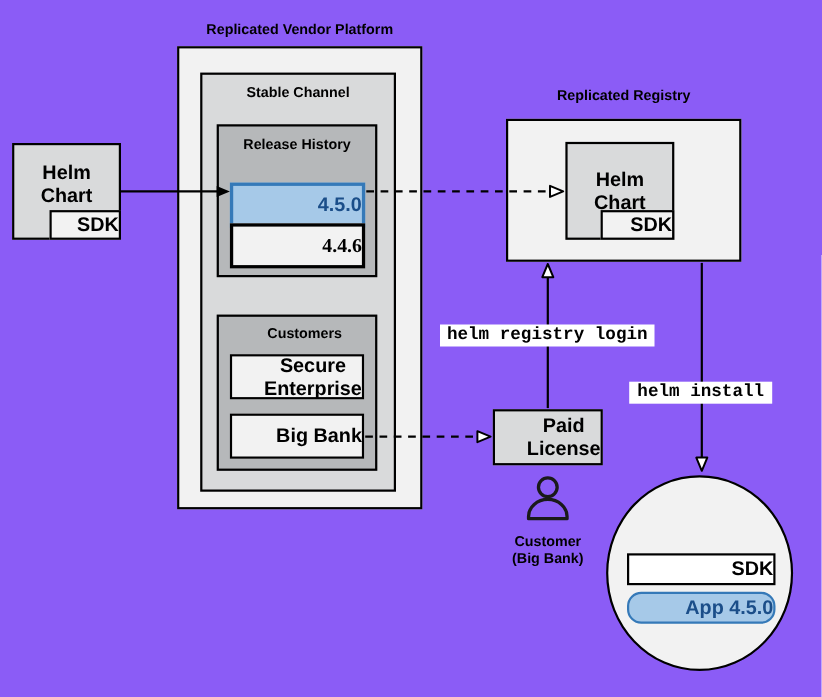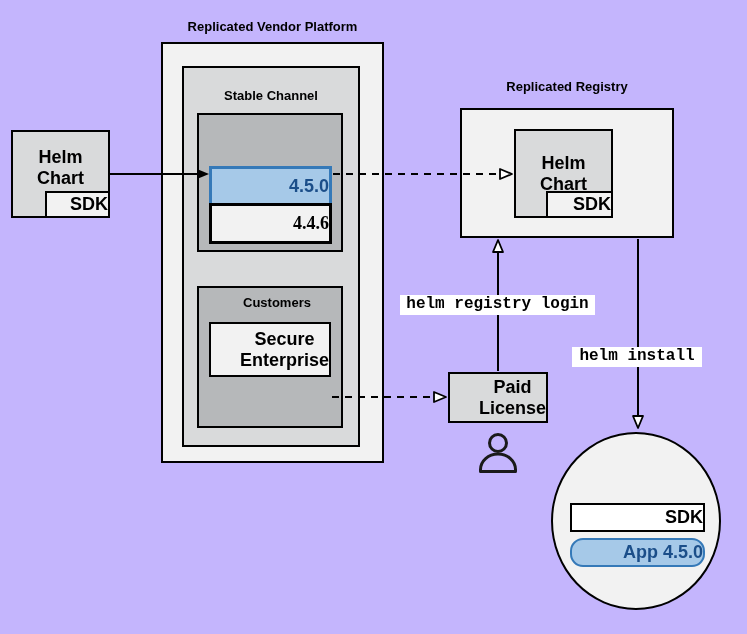"Replicated Vendor Platform" .canvas { background: #c4b5fd -> #8b5cf6 }
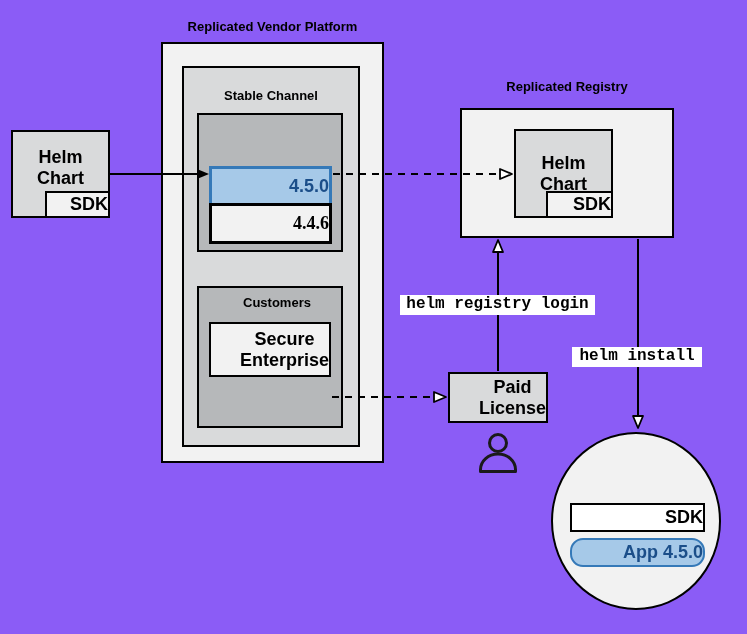"Stable Channel" div.lbl { top: 88px -> 76px }
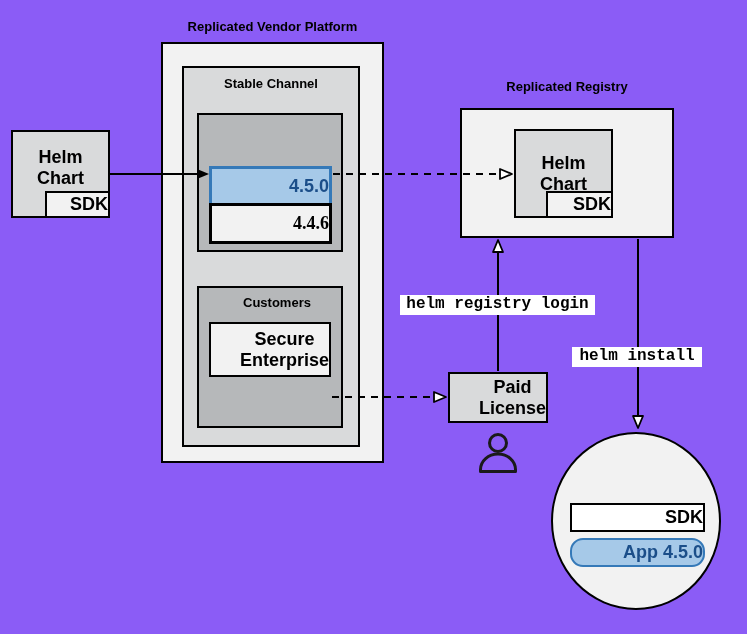"Release History" div.lbl { html: none -> <div>Release History</div> }
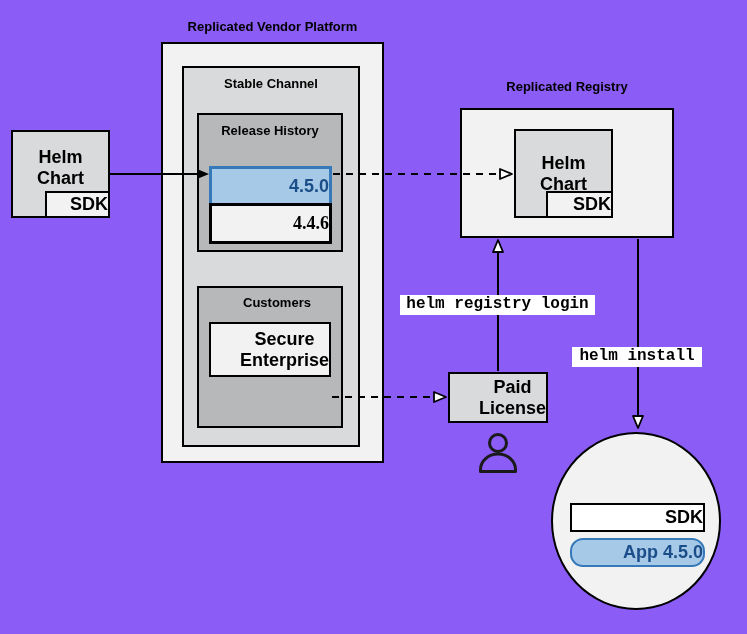"Secure" div.box { height: 55px -> 41px }
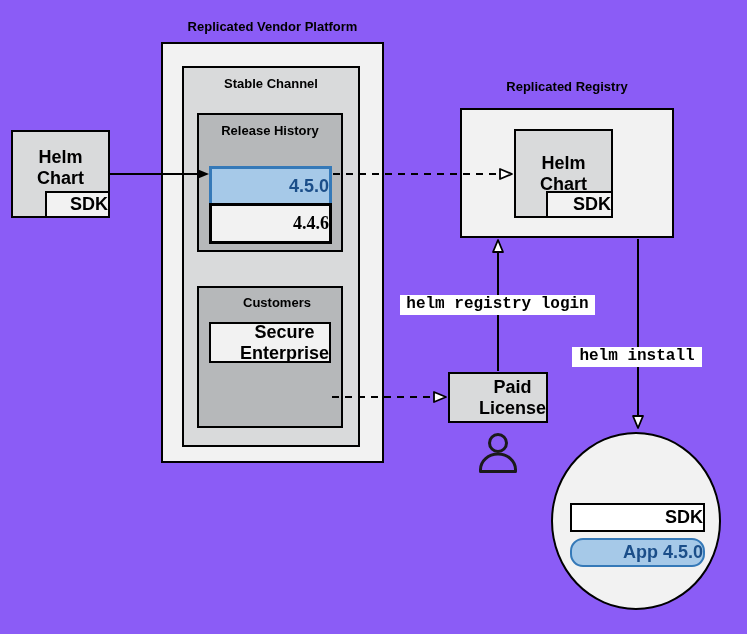"Big Bank" div.box { html: none -> <div>Big Bank</div> }
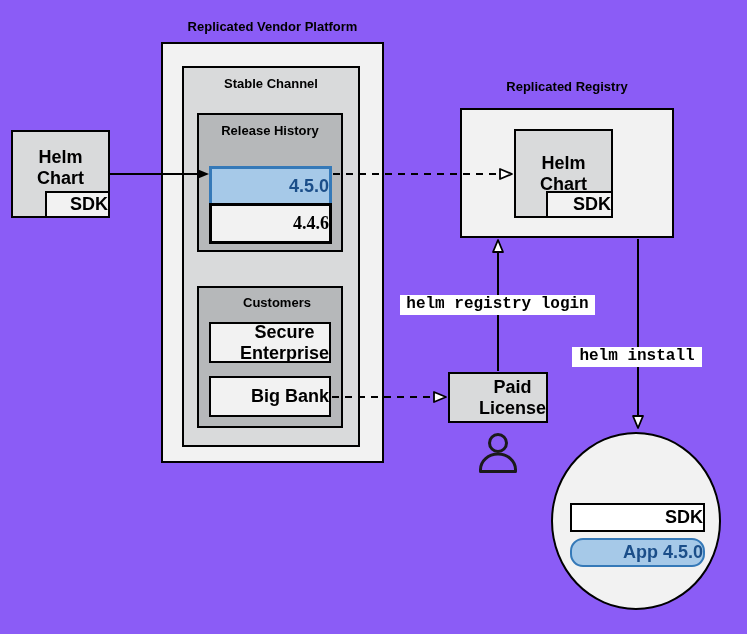"Customer" div.lbl { html: none -> <div>Customer (Big Bank)</div> }
